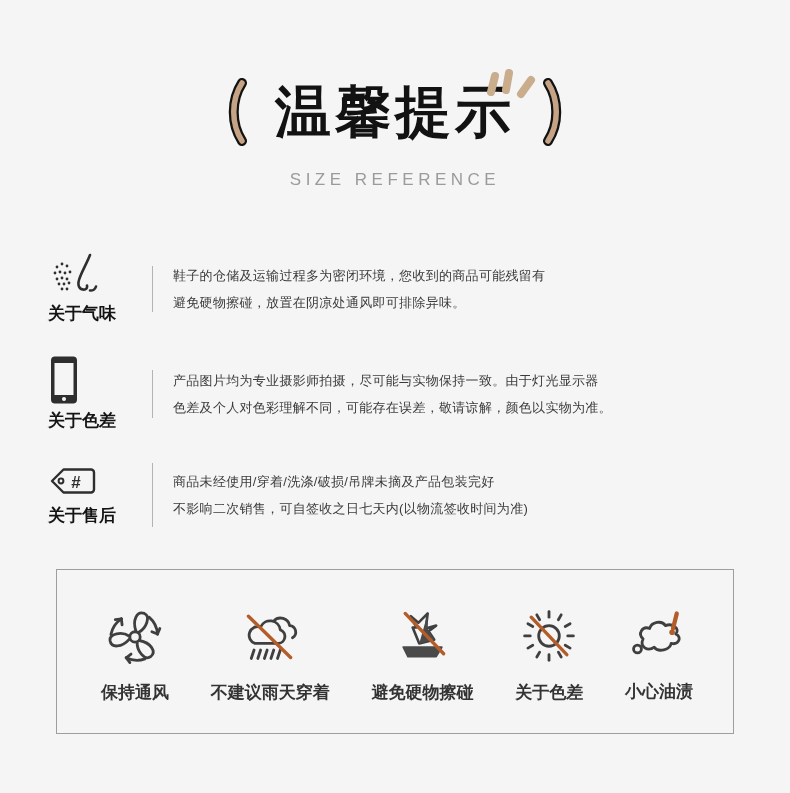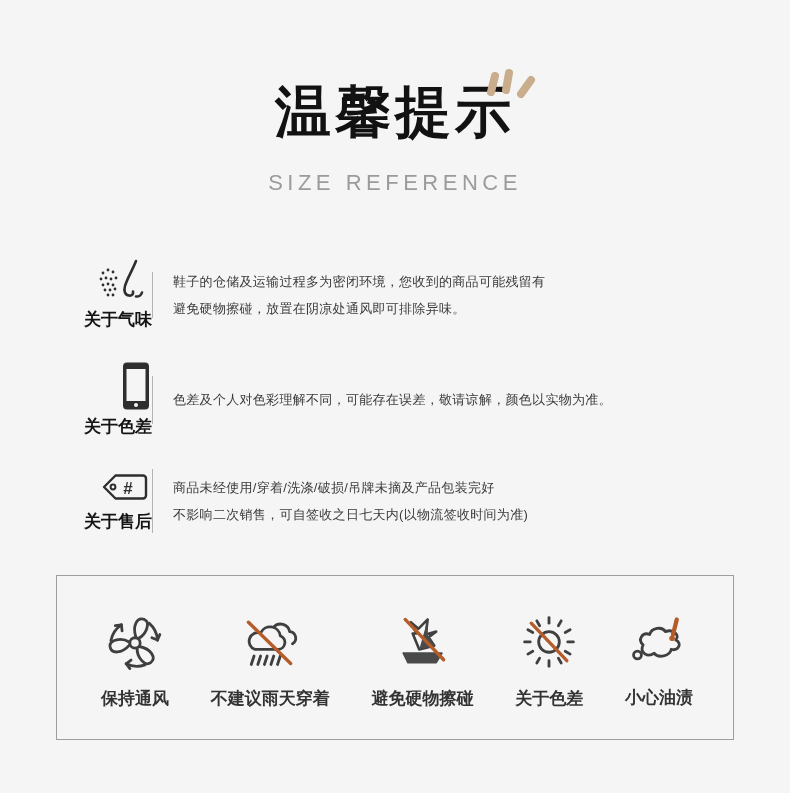"温馨提示" .title-row { flex-direction: column -> none }
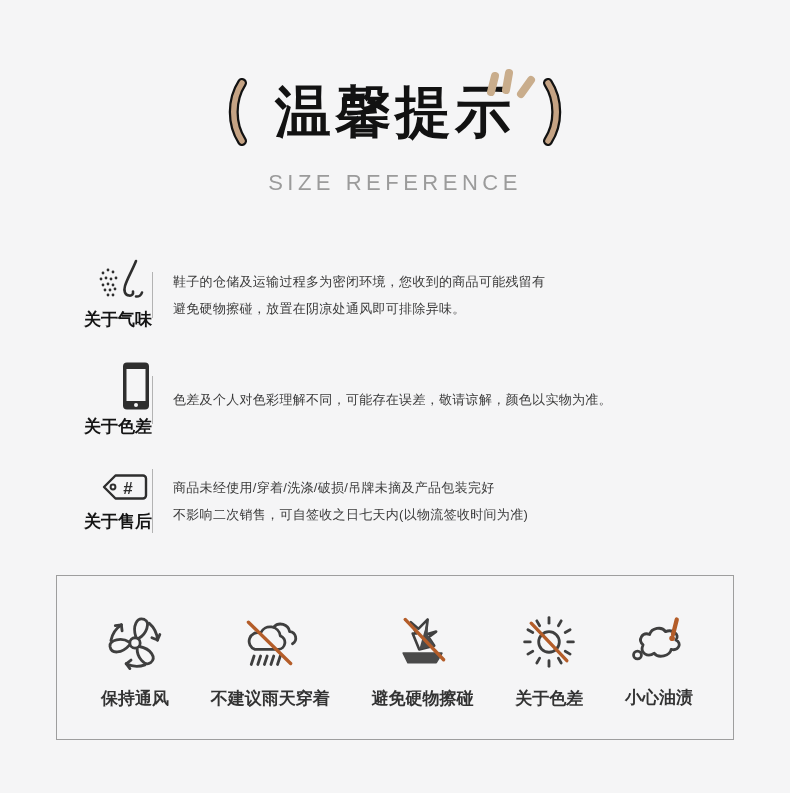"SIZE REFERENCE" .subtitle { font-size: 22px -> 17px }
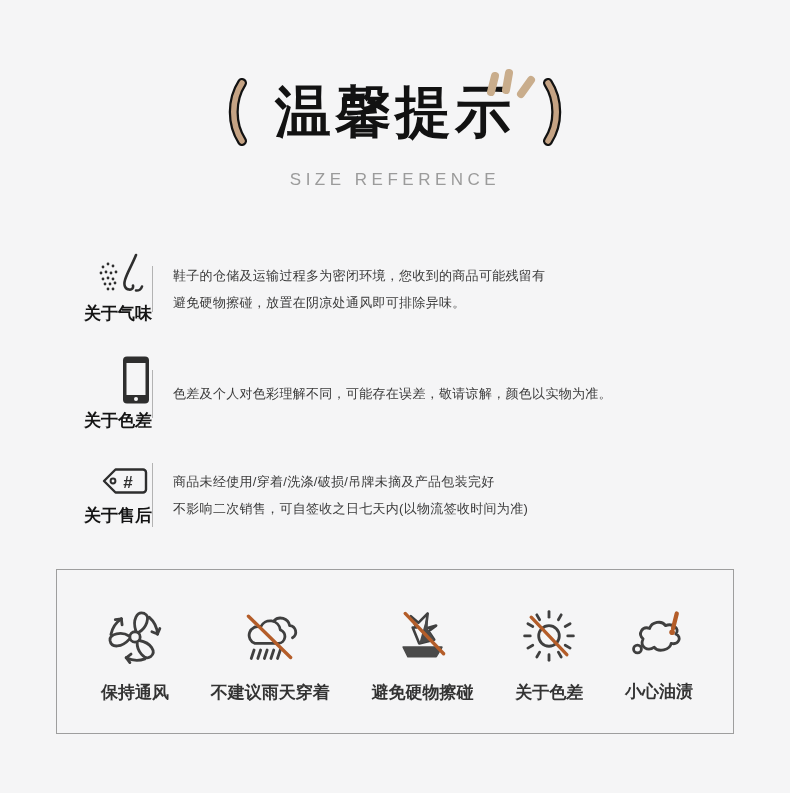"关于气味" .tip-side { align-items: flex-end -> flex-start }
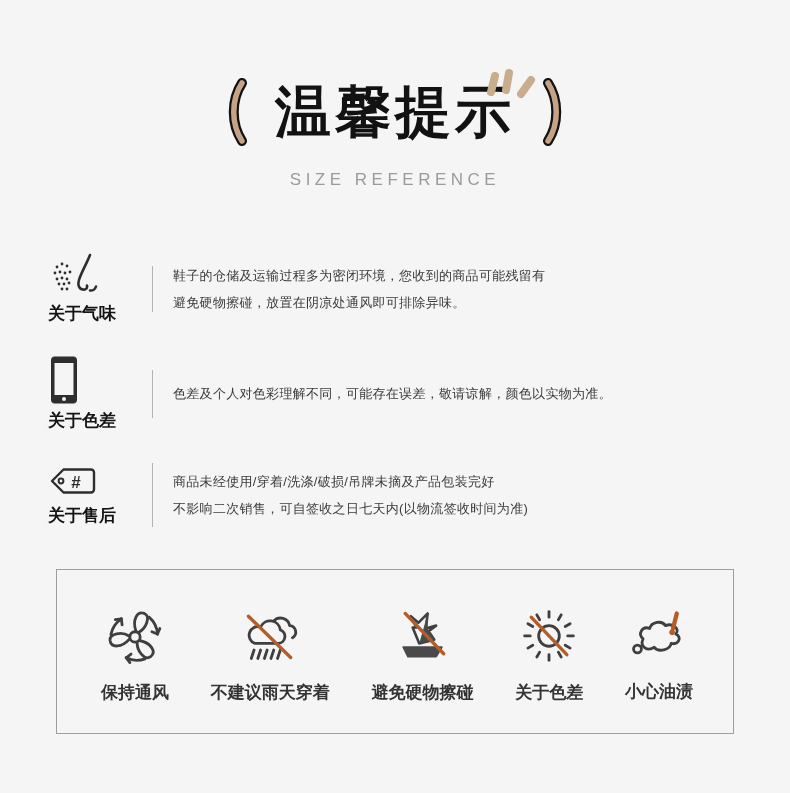"产品图片均为专业摄影师拍摄，尽可能与实物保持一致。由于灯光显示器" div.tip-line { html: none -> <div>产品图片均为专业摄影师拍摄，尽可能与实物保持一致。由于灯光显示器</div> }
